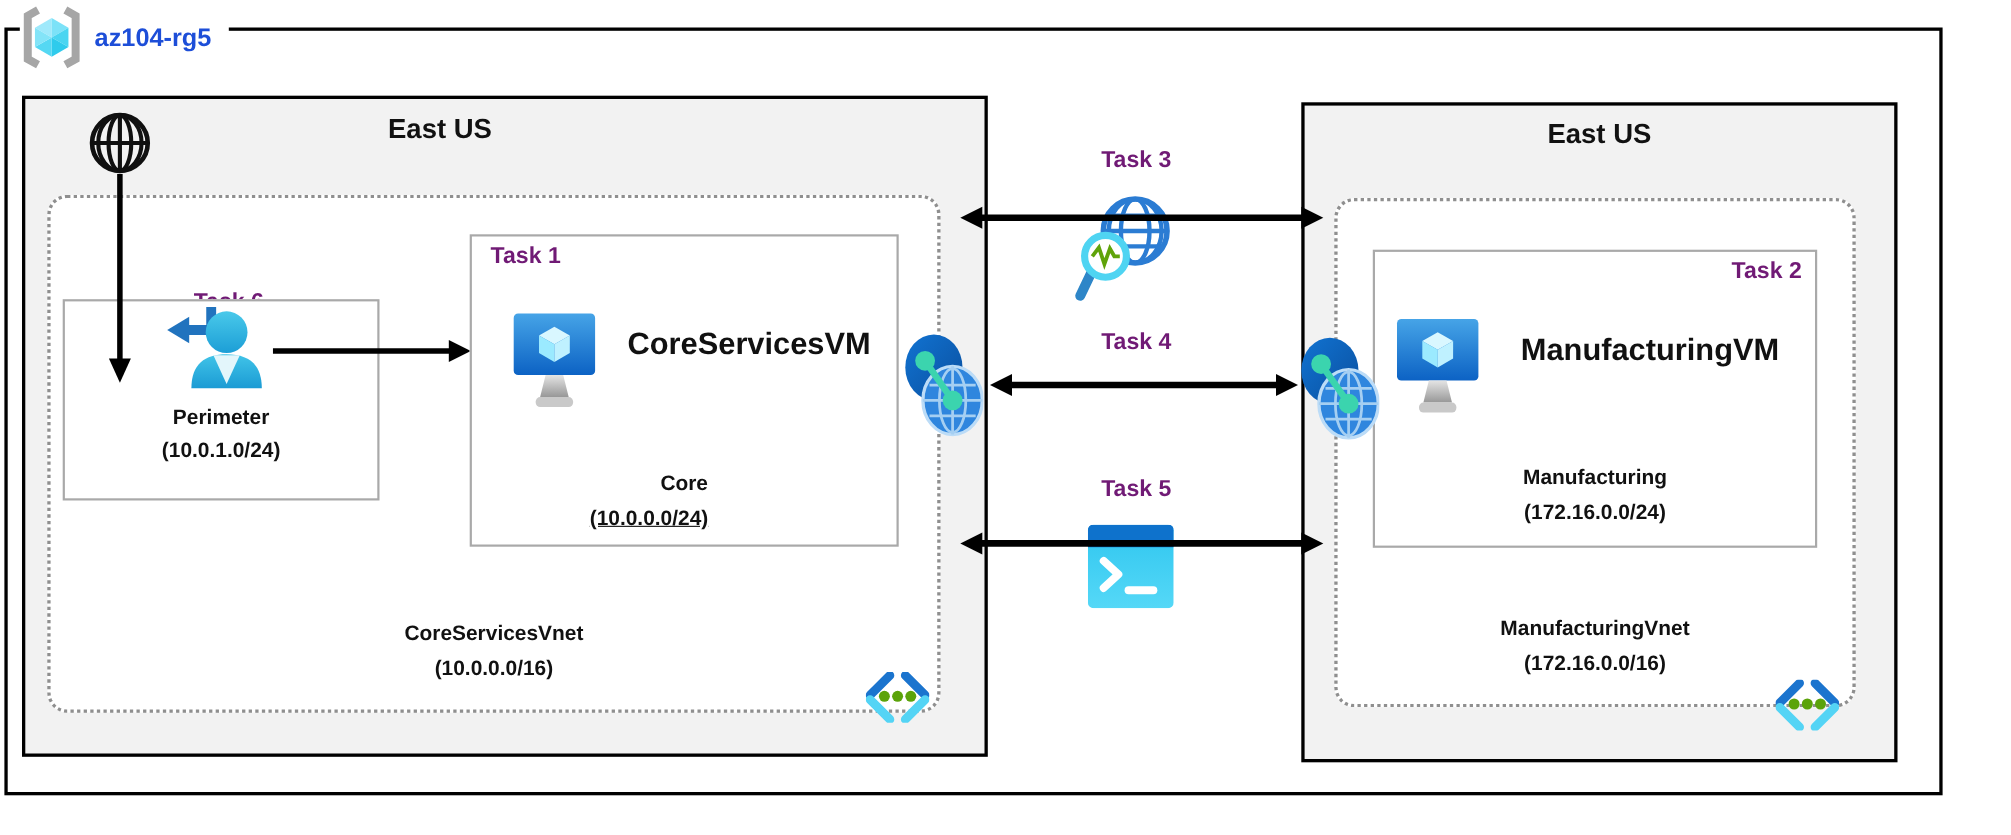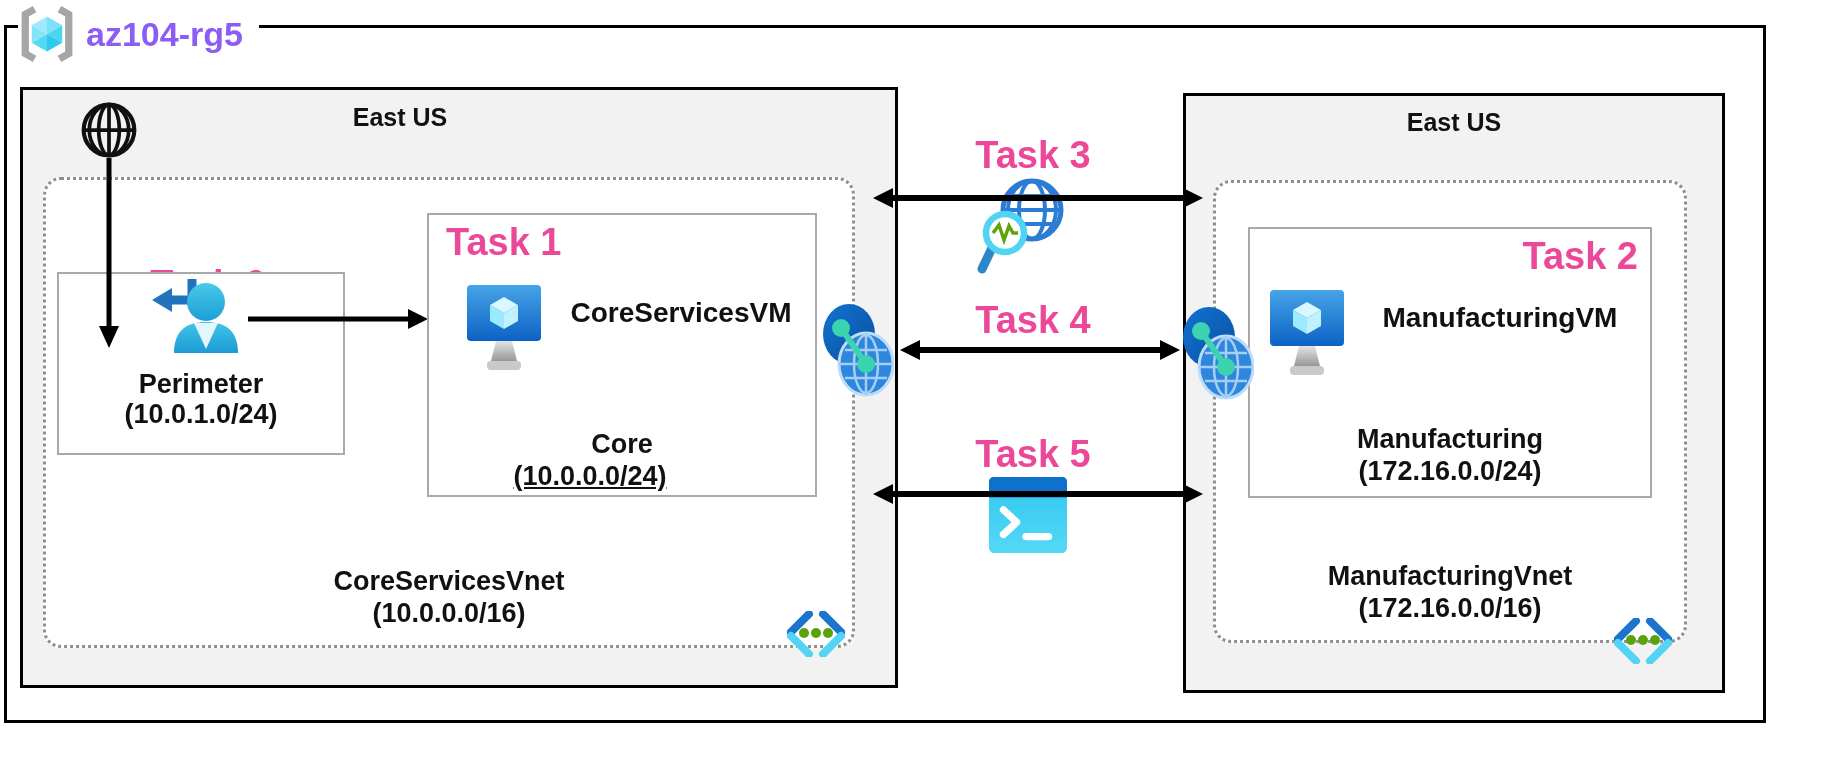"az104-rg5" .rg-lbl { color: #8b5cf6 -> #1d4ed8; font-size: 34px -> 23px }
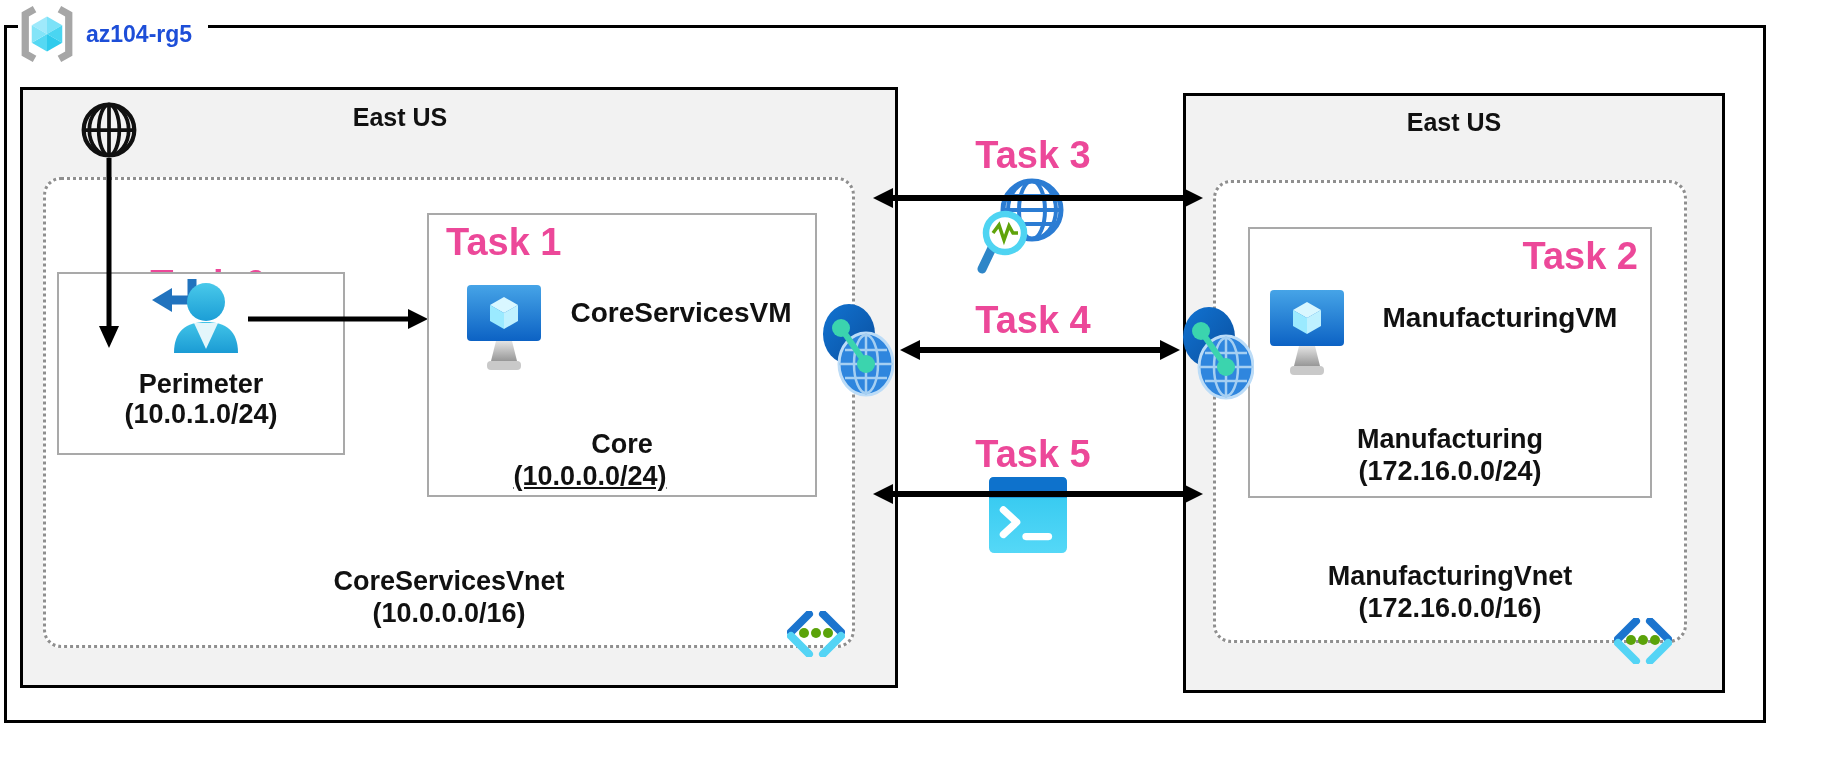"Task 3" .task-lbl { color: #ec4899 -> #701a75; font-size: 38px -> 21px }
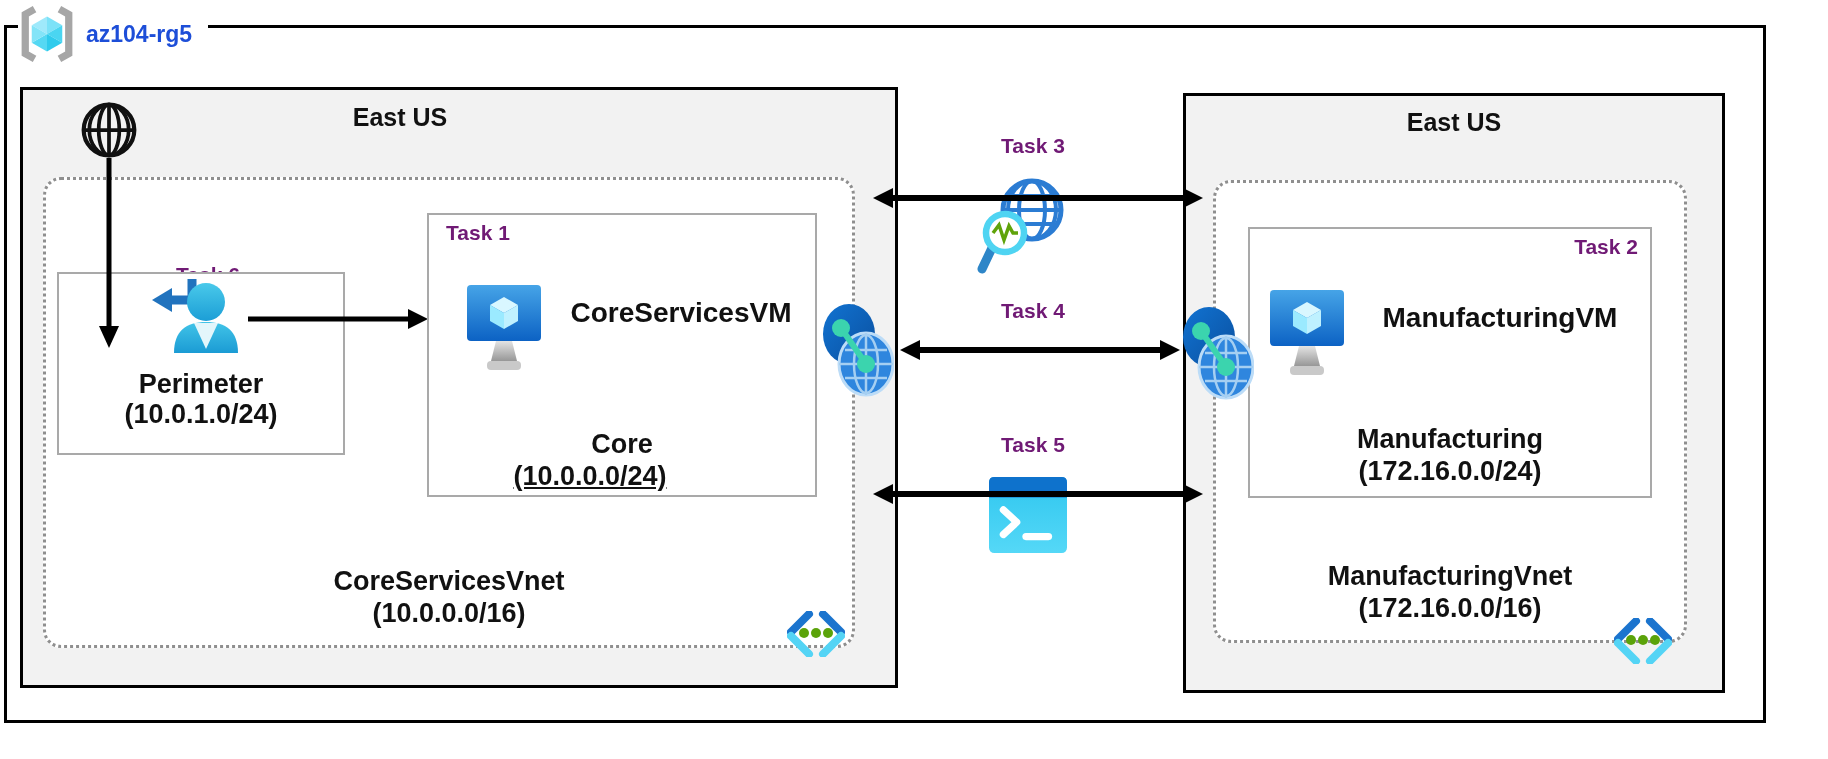"Perimeter" .name-lbl { font-size: 27px -> 19px }
